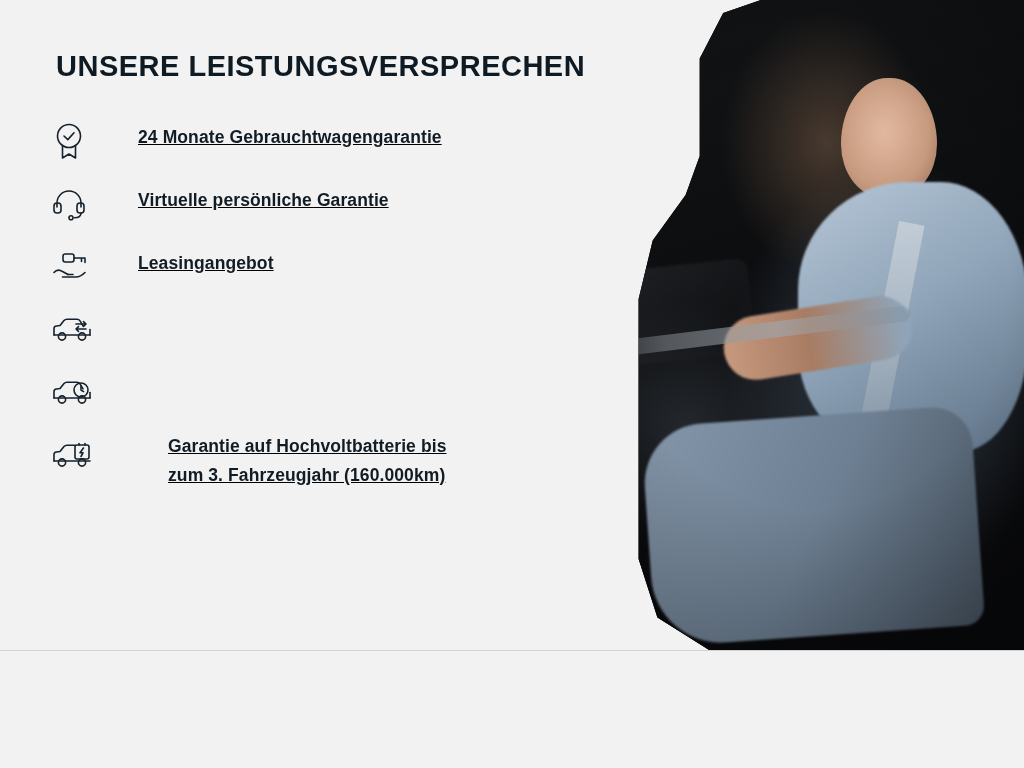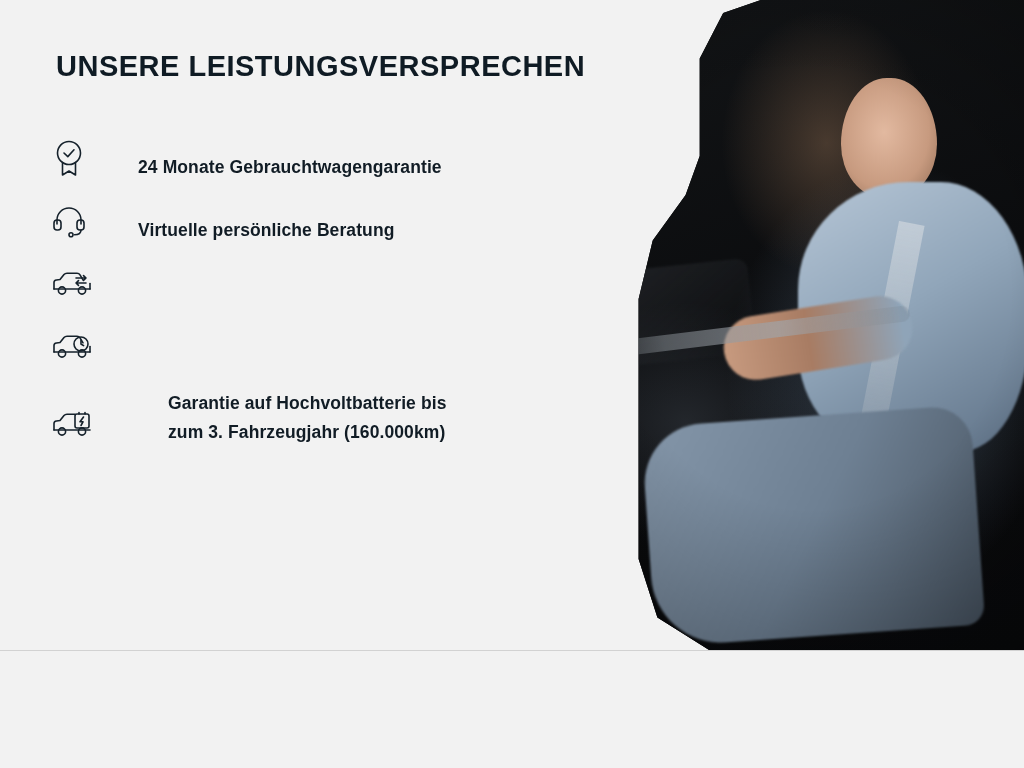"24 Monate Gebrauchtwagengarantie" .benefit { align-items: flex-end -> flex-start; text-decoration: none -> underline }
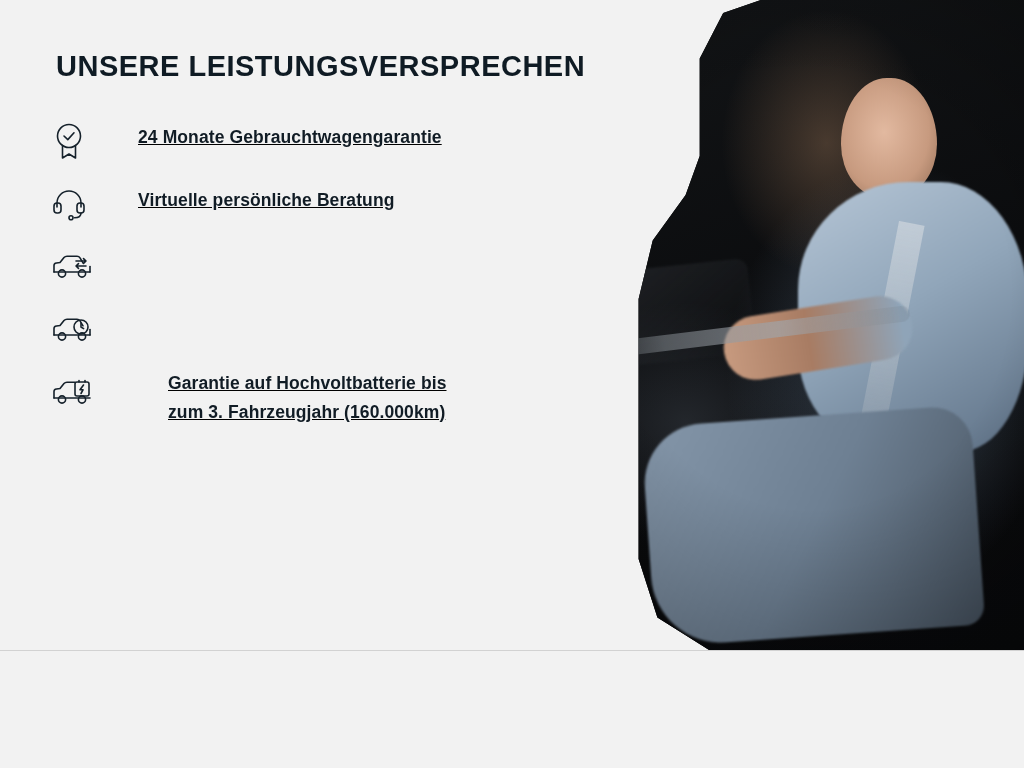"Virtuelle persönliche Beratung" span.txt { text: Beratung -> Garantie }
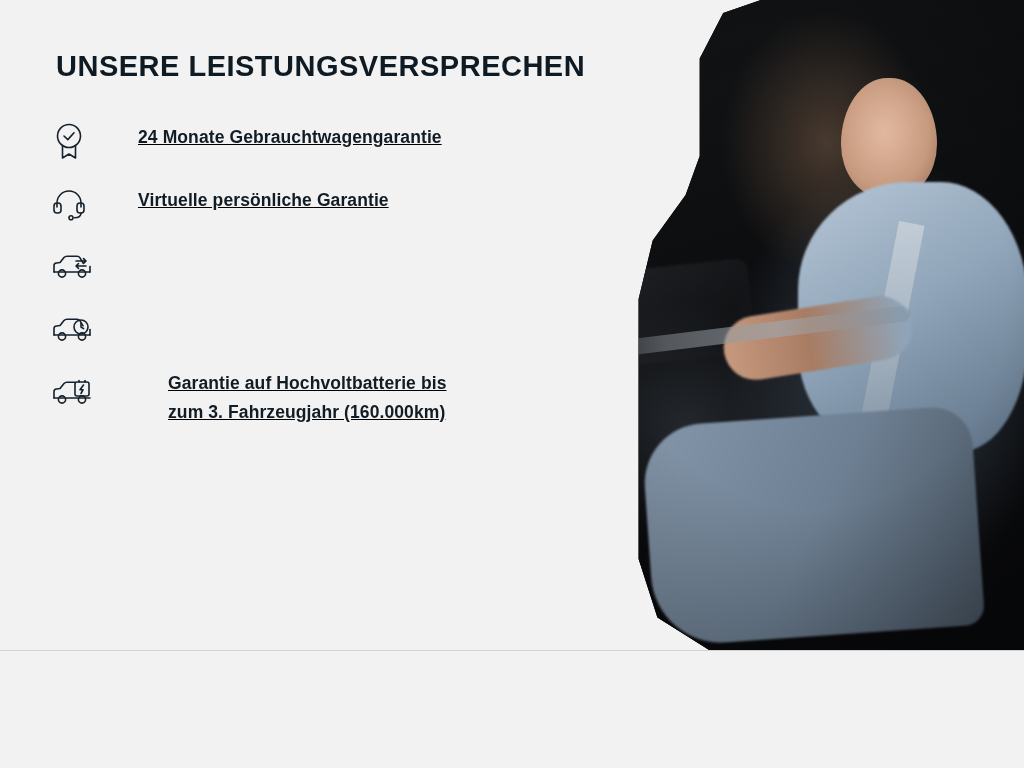"Leasingangebot" div.benefit { html: none -> <div> <span> <svg> <rect></rect> <path></path> <path></path> <path></path> <path></path> </svg> </span> <span>Leasingangebot</span> </div> }
